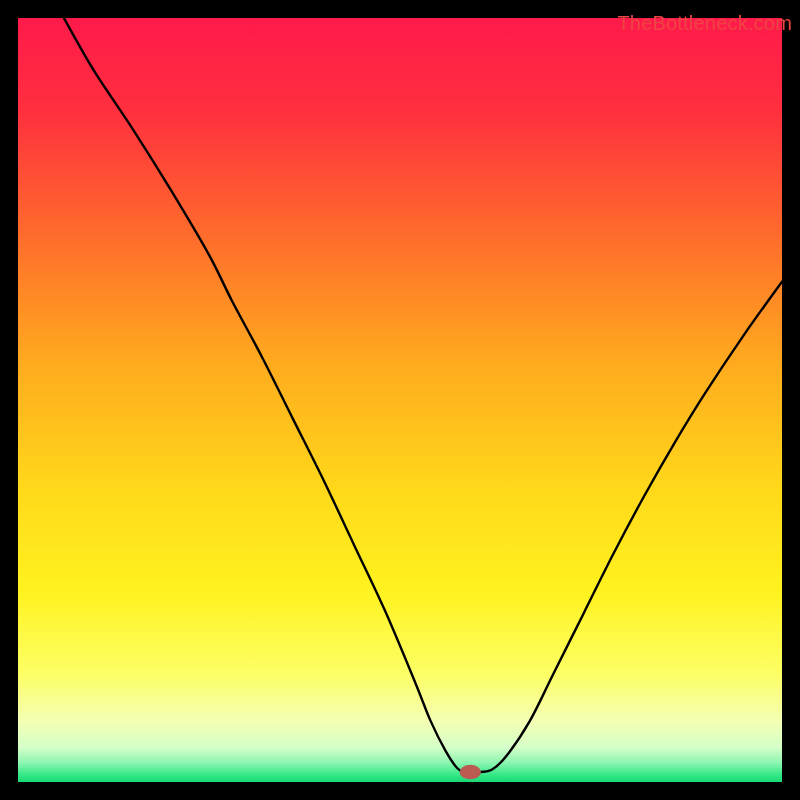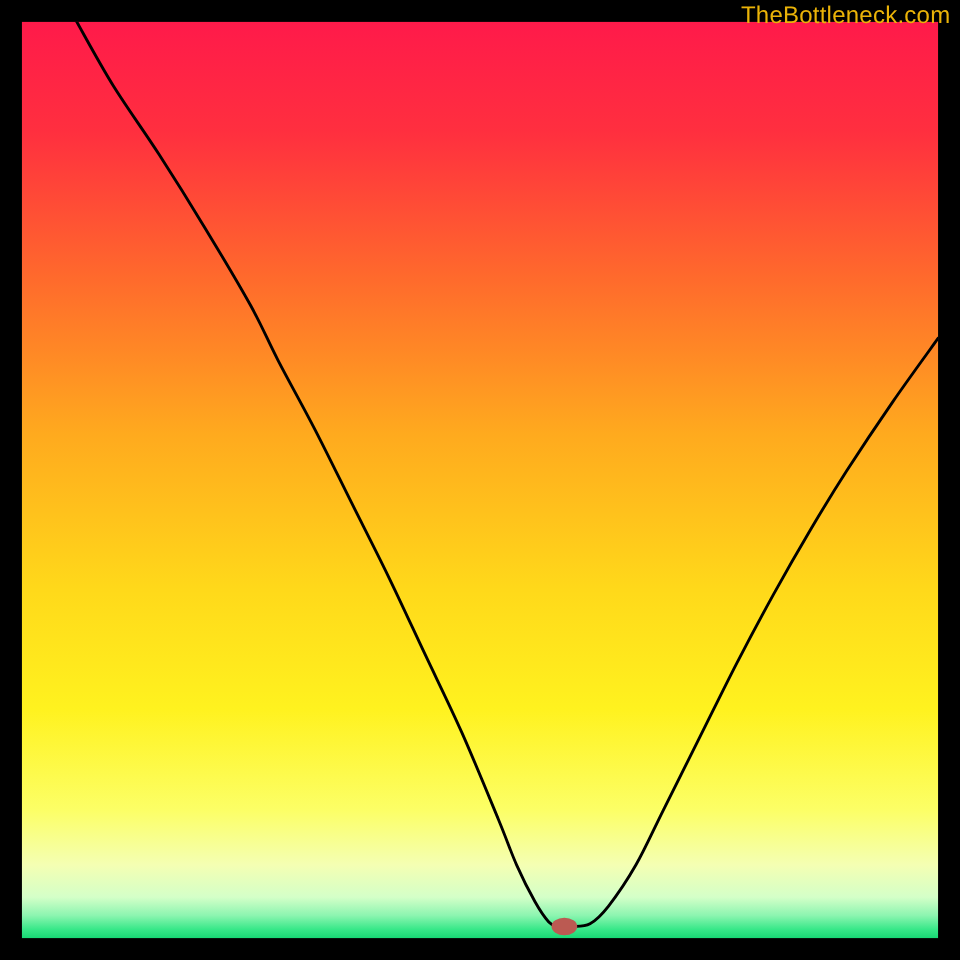"TheBottleneck.com" .watermark { color: #eab308 -> #ef4444; top: 2px -> 12px }
